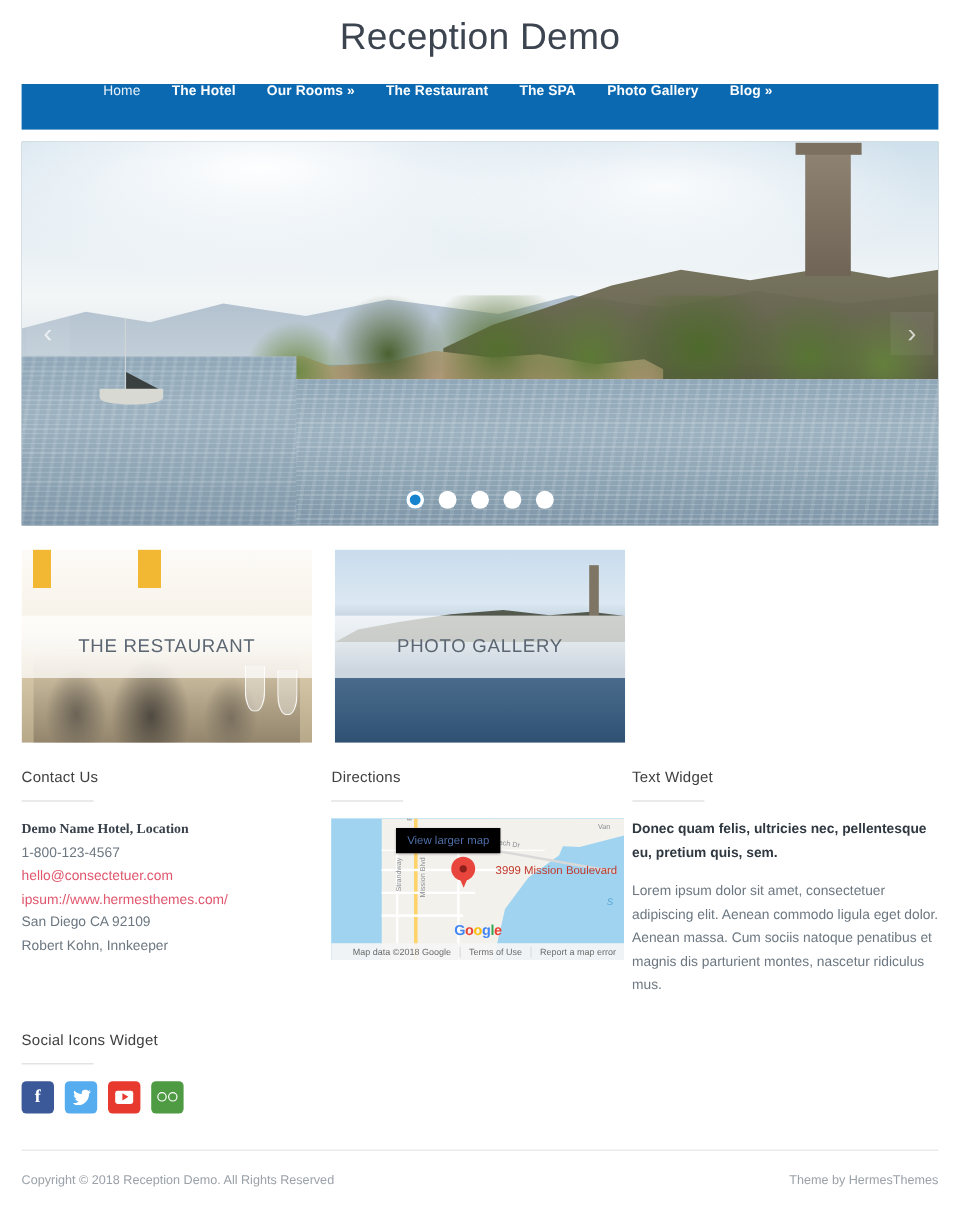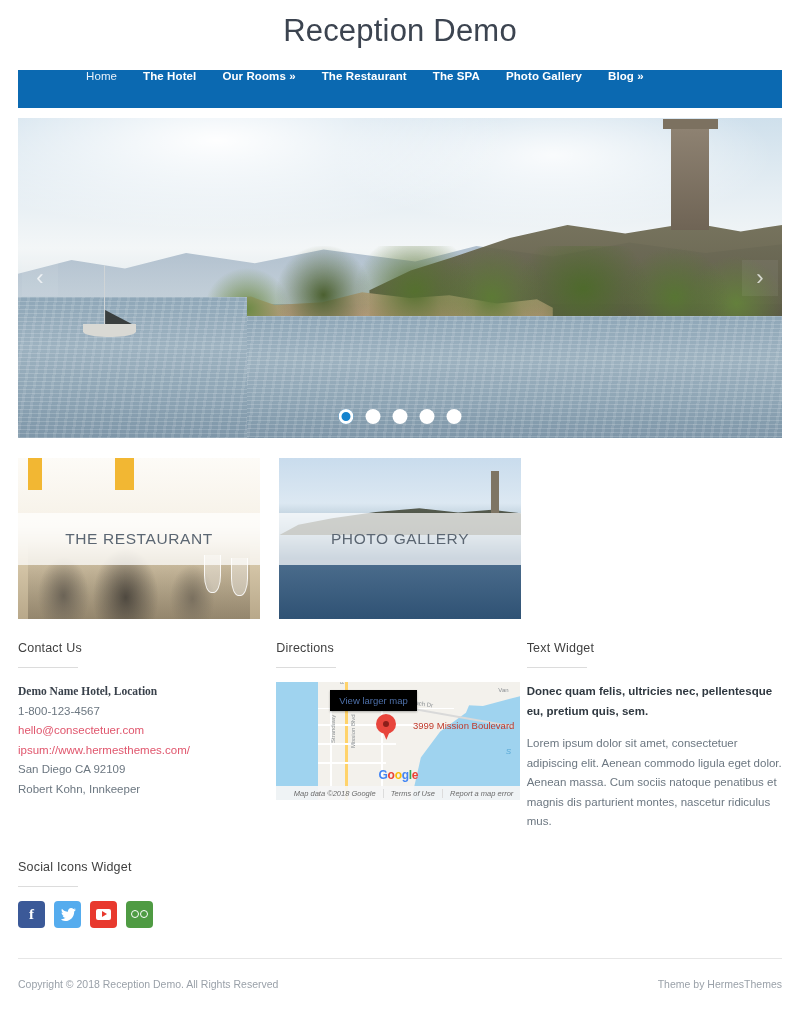"Map data ©2018 Google" .map-attr { font-style: italic -> none }
